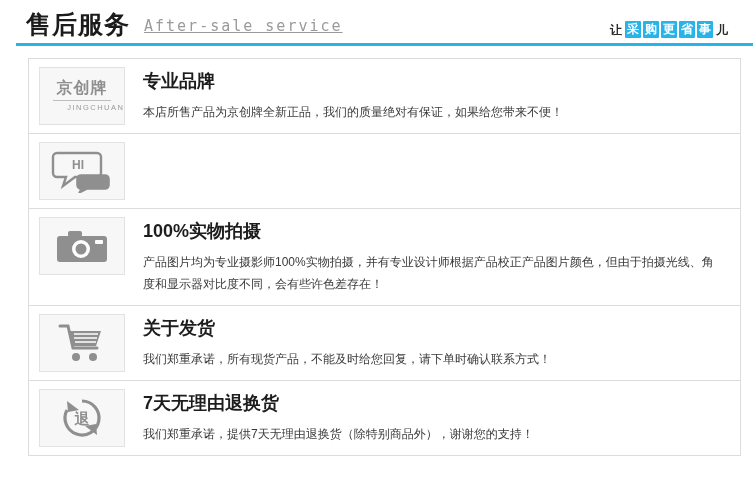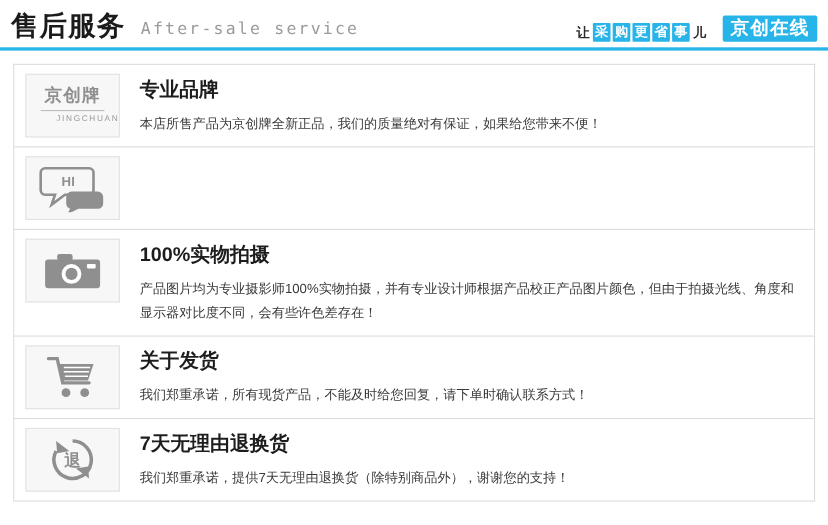"售后服务" .page { padding-left: none -> 16px }
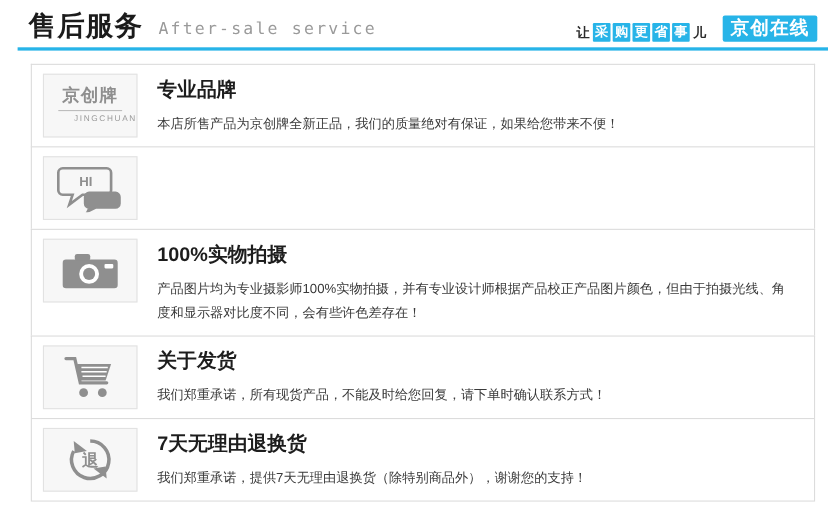"After-sale service" .header-sub { text-decoration: none -> underline }
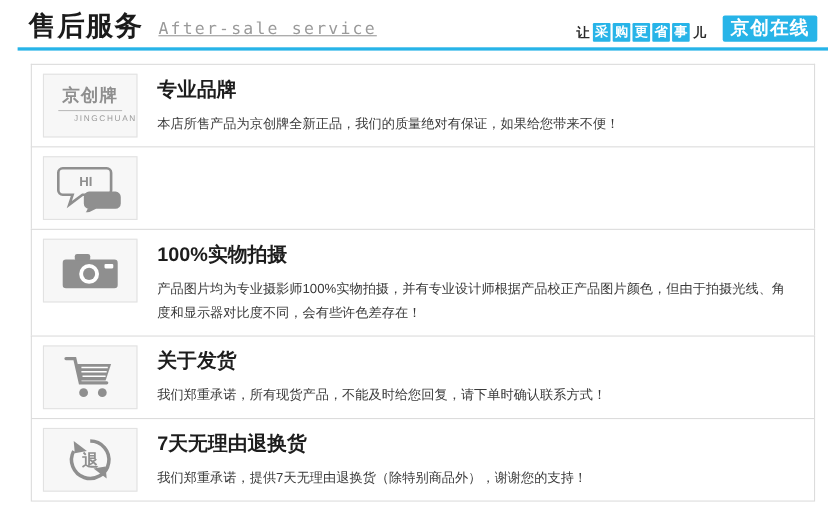"京创在线" div.brand { html: <div>京创在线</div> -> none }
